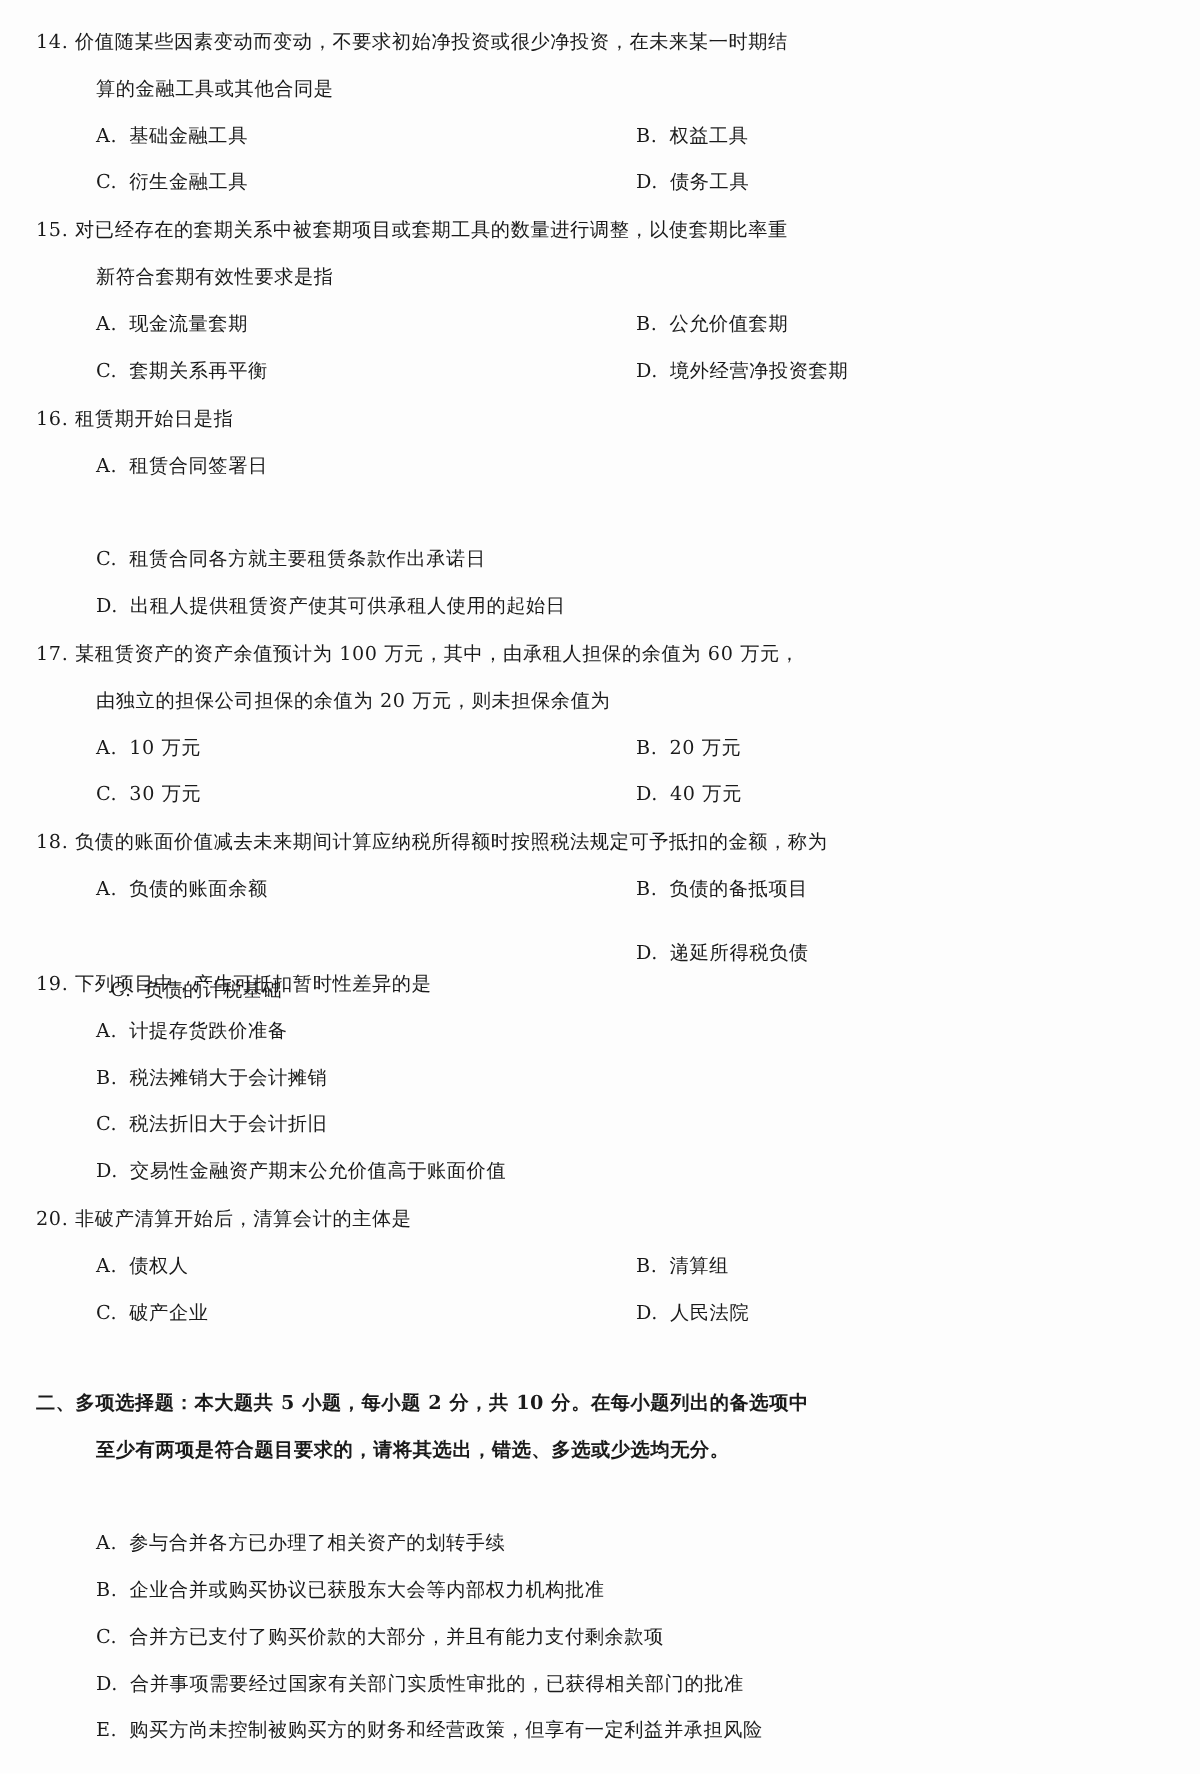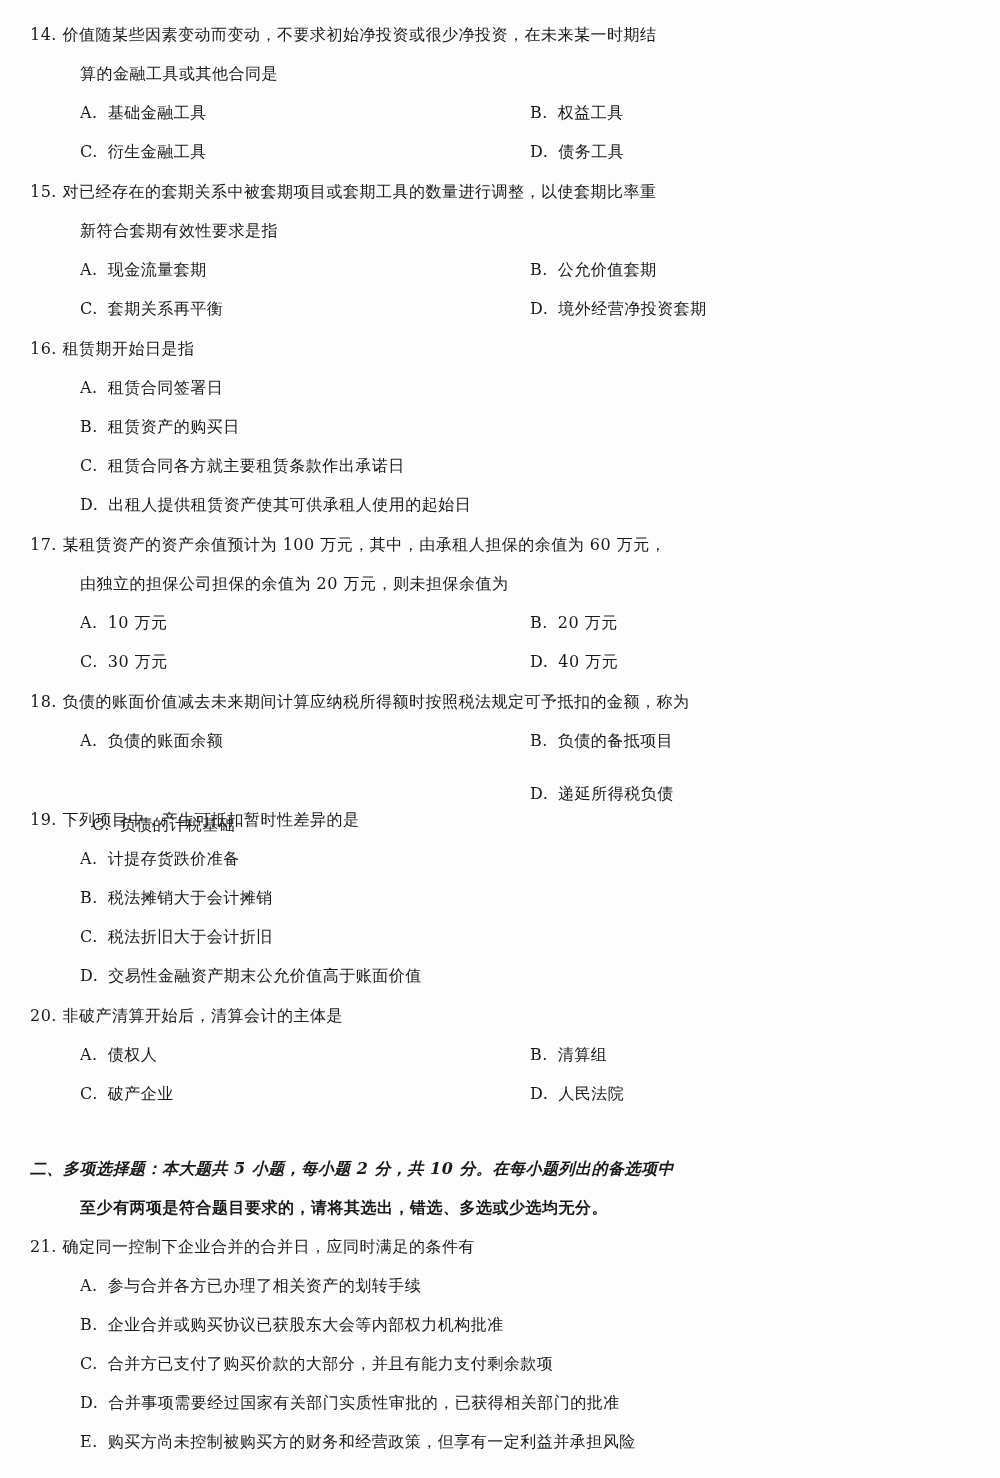"B. 租赁资产的购买日" div.line { html: <div> <span>B.</span><span>租赁资产的购买日</span> </div> -> none }
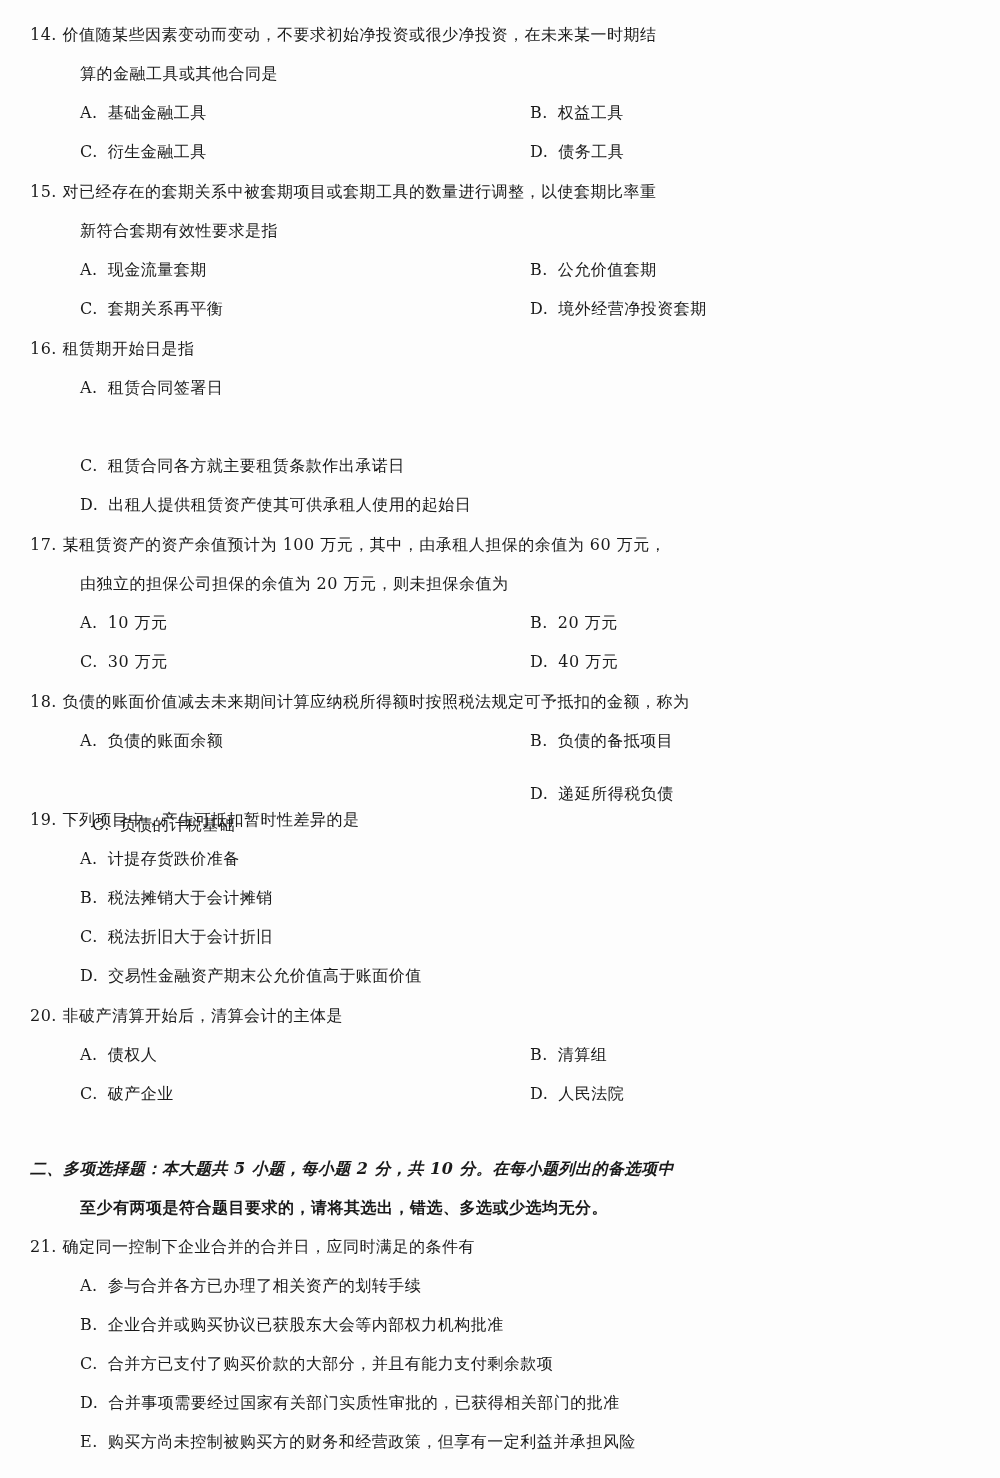"二、多项选择题：本大题共 5 小题，每小题 2 分，共" div.line { font-style: italic -> none }
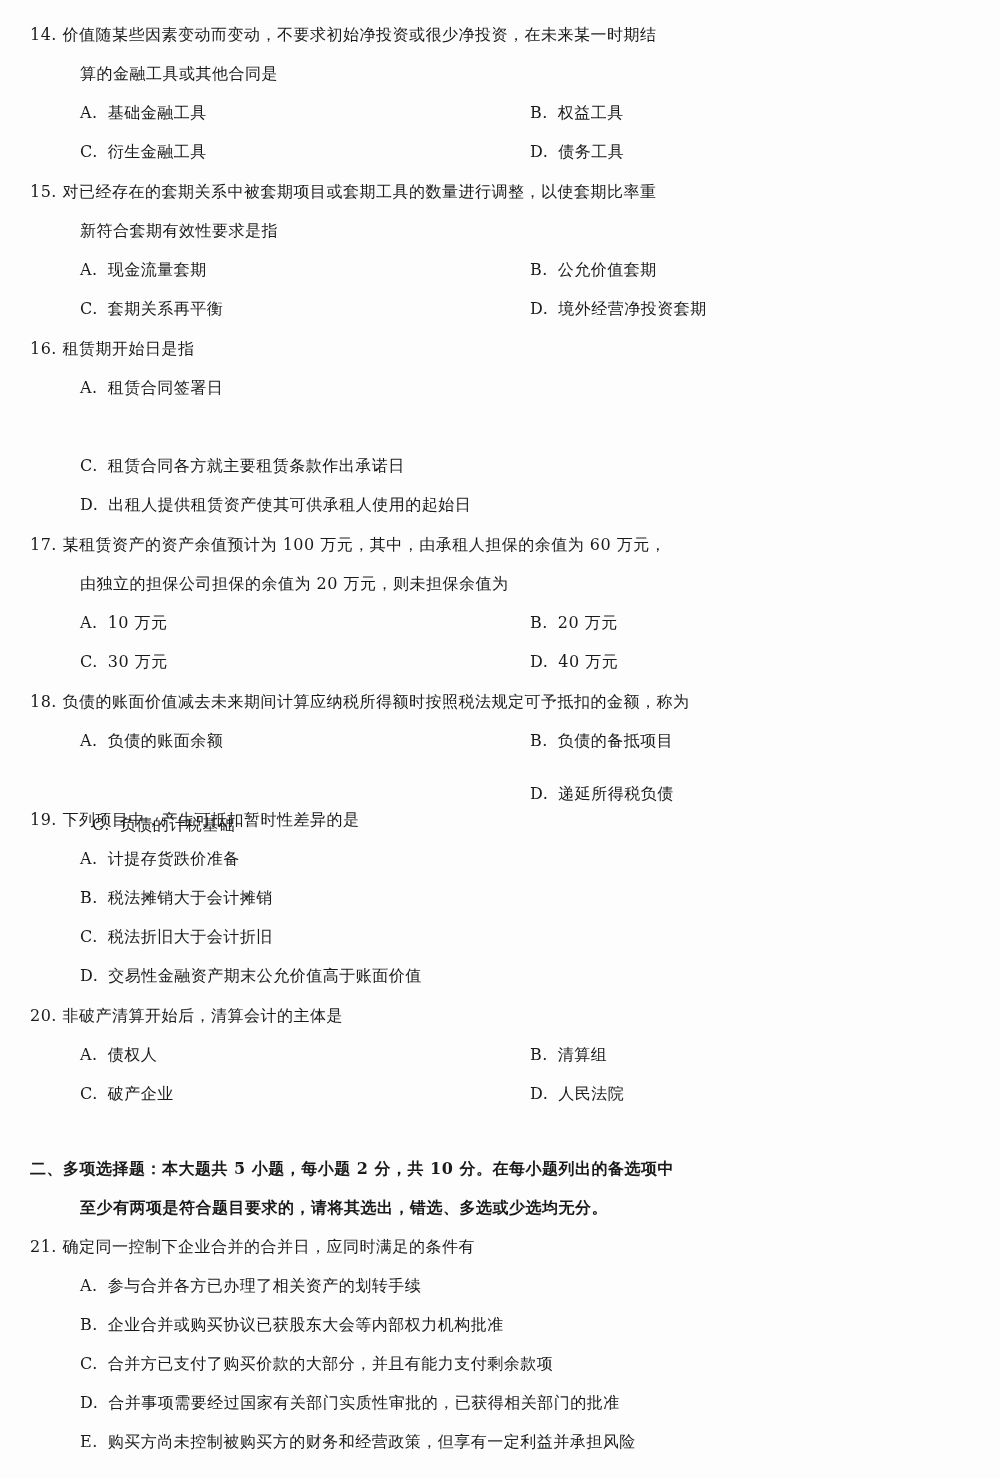"21. 确定同一控制下企业合并的合并日，应同时满足的条件有" div.line { html: <div> <span>21.</span> <span>确定同一控制下企业合并的合并日，应同时满足的条件有</span> </div> -> none }
